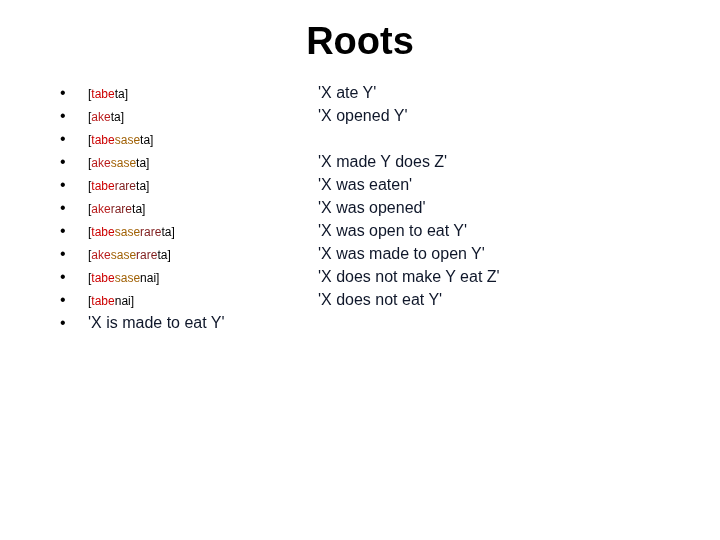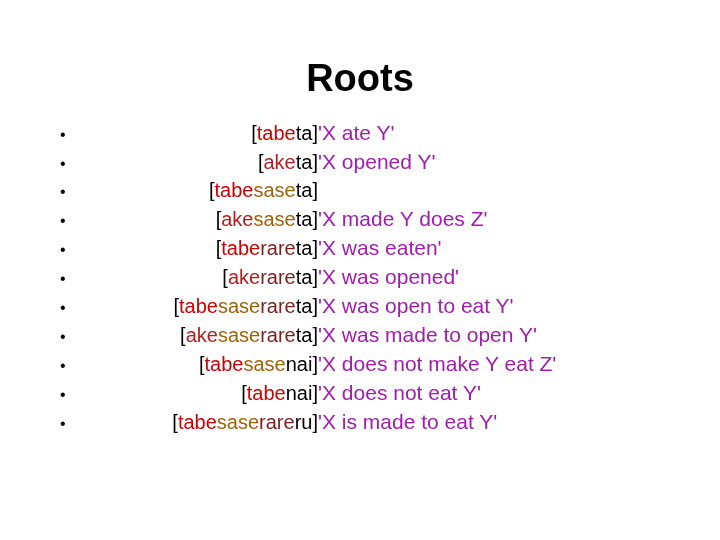"Roots" h1 { margin-top: 37px -> none }
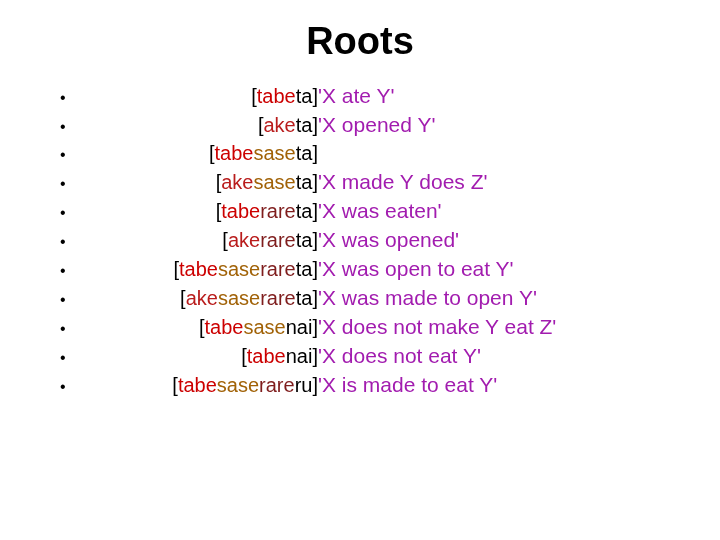"[tabeta]" .term { font-size: 20px -> 12px; text-align: right -> none }
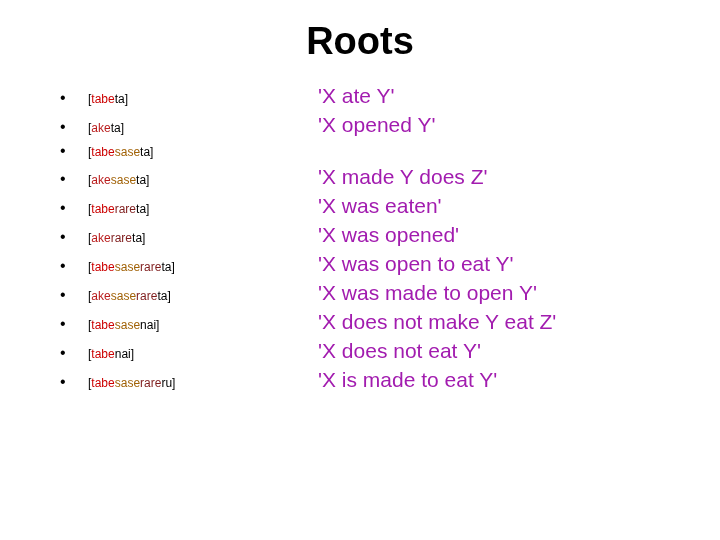"'X ate Y'" .meaning { color: #a21caf -> #0f172a; font-size: 21px -> 16px }
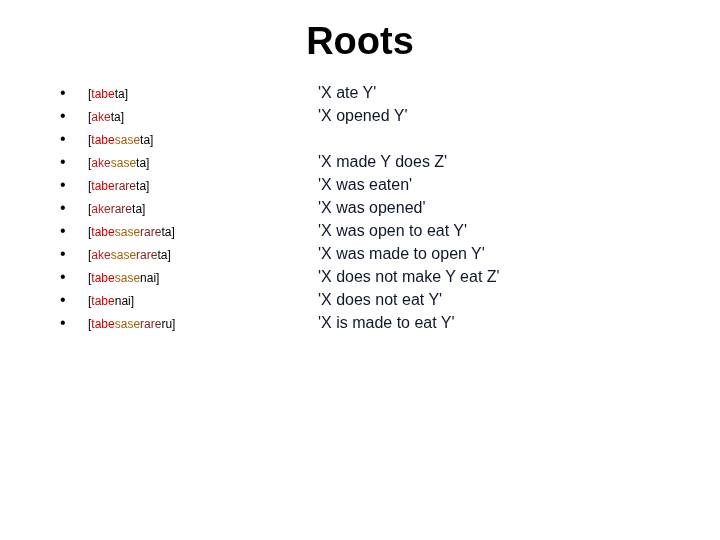"[tabesaserareru]" span.term { html: <span><span>[</span><span>tabe</span><span>sase</span><span>rare</span><span>ru]</span></span> -> none }
